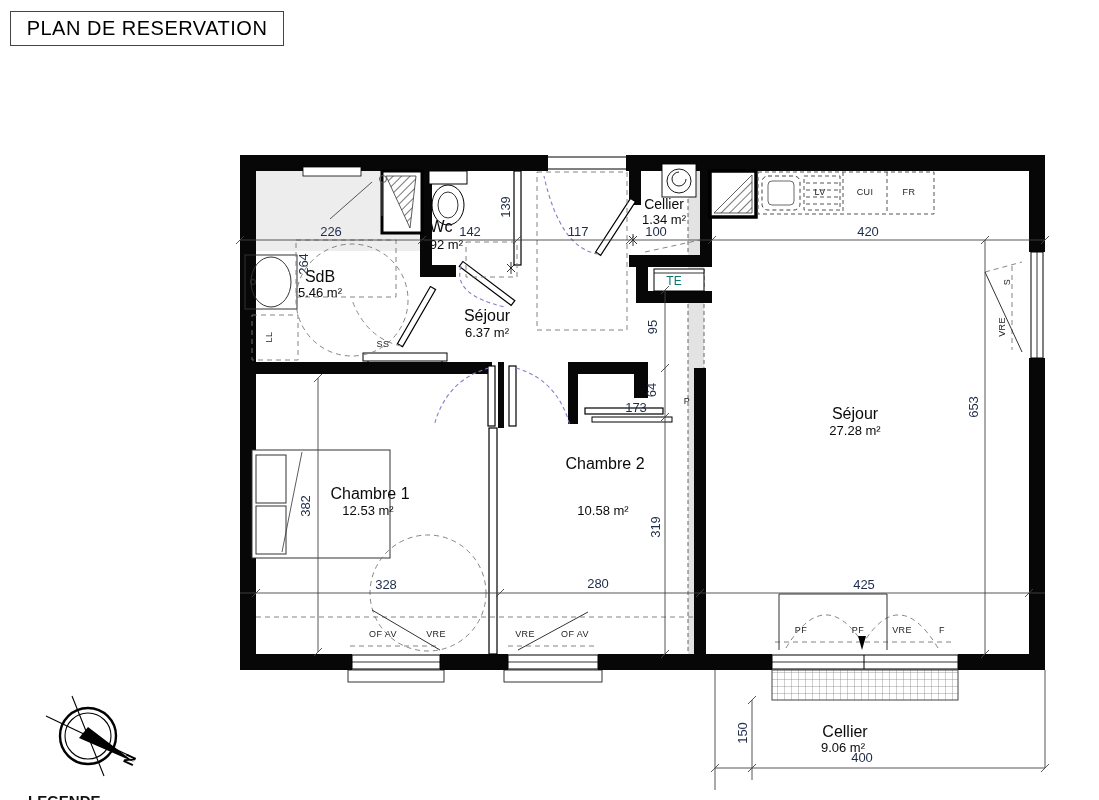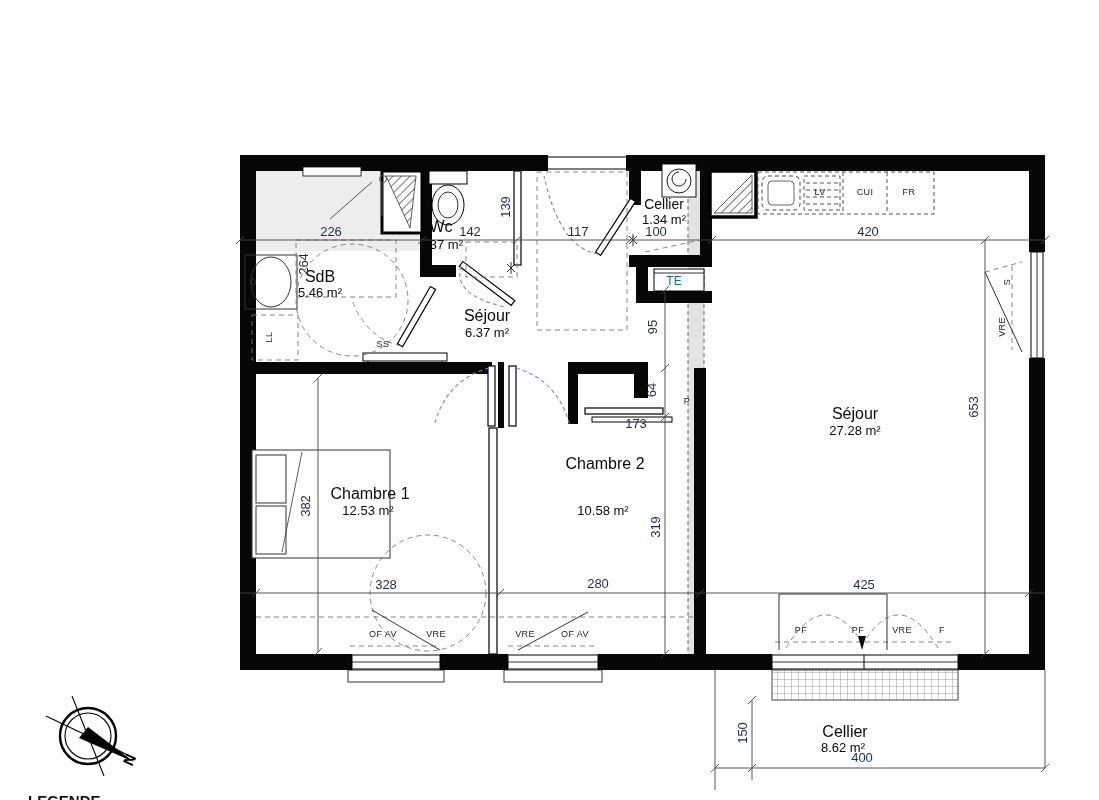"PLAN DE RESERVATION" div.title-box { html: none -> <div>PLAN DE RESERVATION</div> }
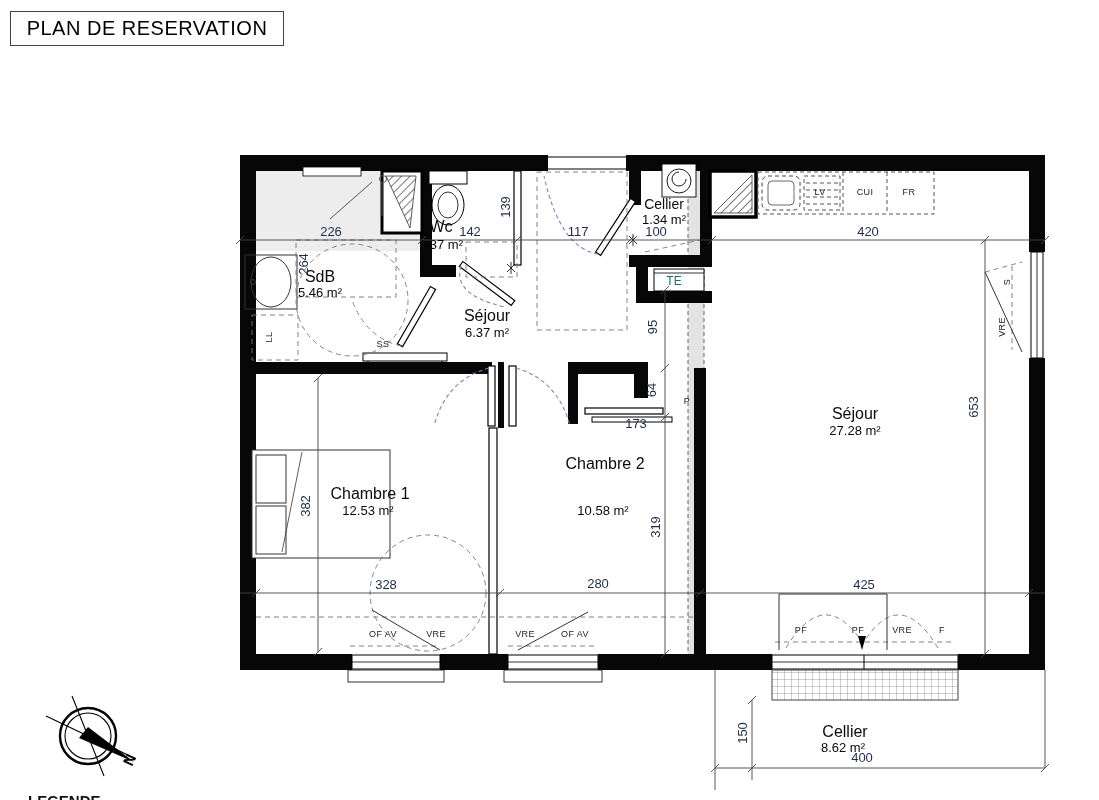"1.37 m²" span.lab { text: 1.37 -> 1.92 }
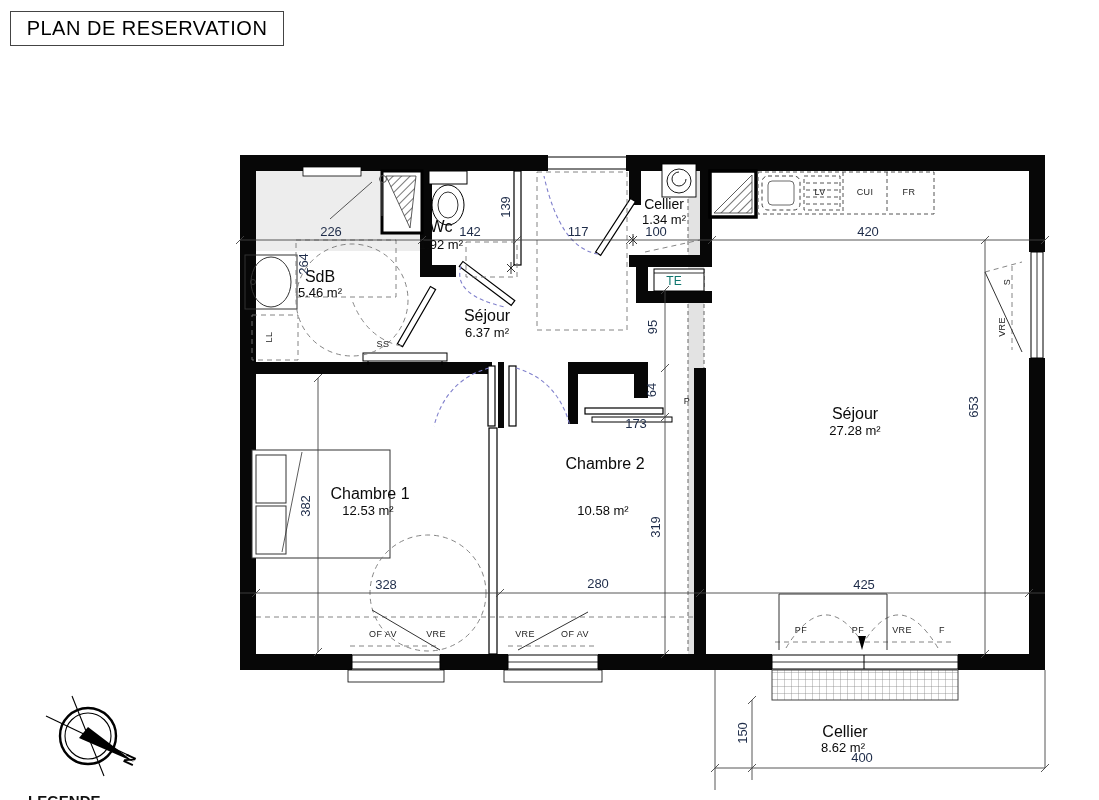"173" span.lab { top: 423px -> 407px }
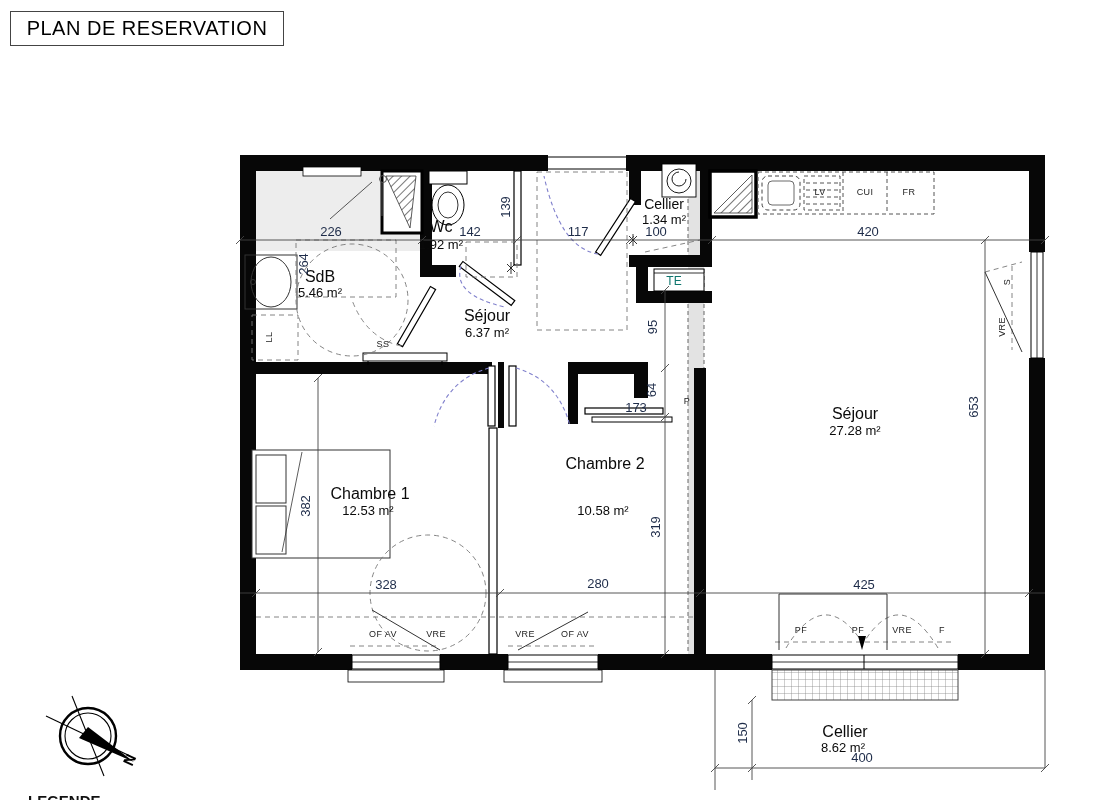"8.62 m²" span.lab { text: 8.62 -> 9.06 }
